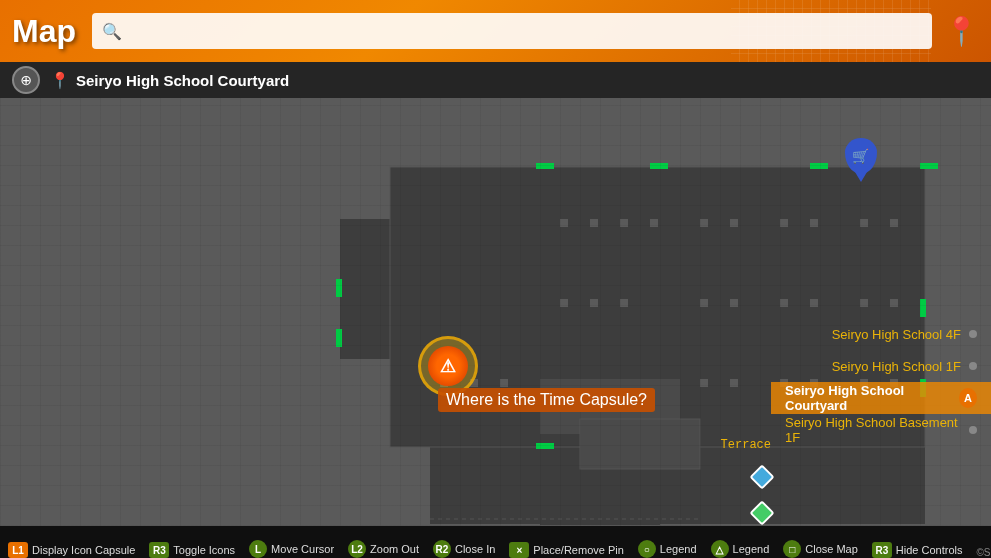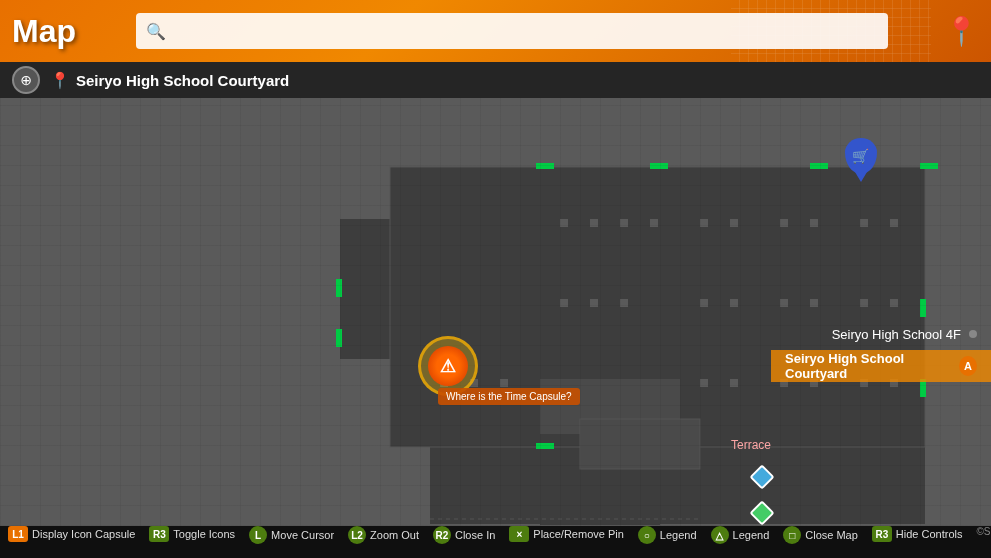"Map" #header { gap: 44px -> none }
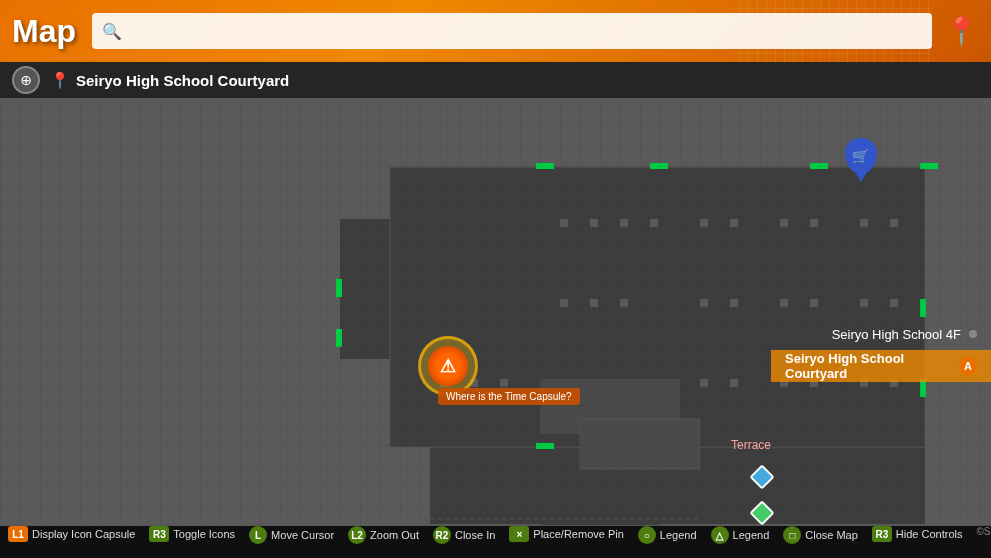"Seiryo High School 4F" .floor-item { color: #ffffff -> #eab308 }
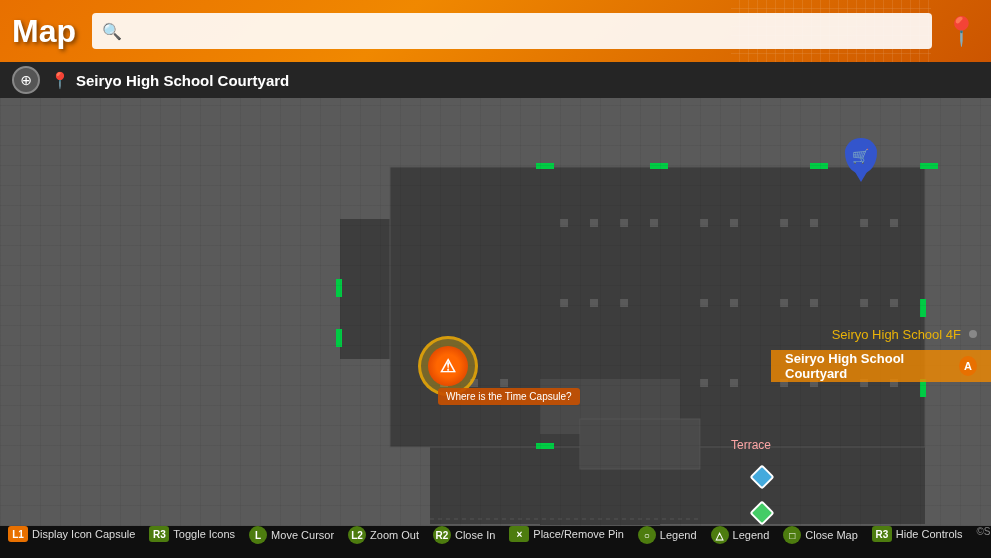"Seiryo High School 1F" div.floor-item { html: none -> <div> <span>Seiryo High School 1F</span> <div></div> </div> }
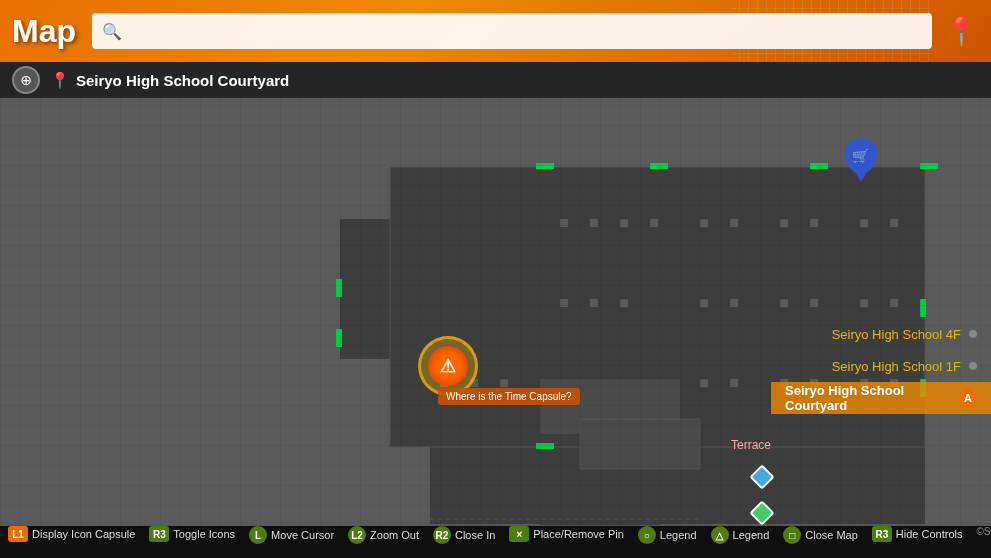"Where is the Time Capsule?" #quest-tooltip { font-size: 10px -> 16px }
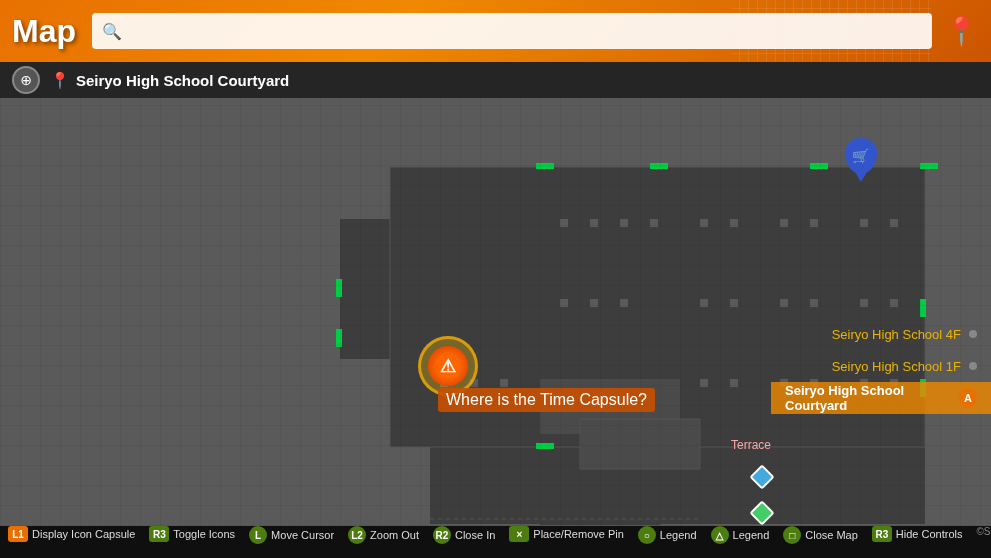"Seiryo High School Basement 1F" div.floor-item { html: none -> <div> <span>Seiryo High School Basement 1F</span> <div></div> </div> }
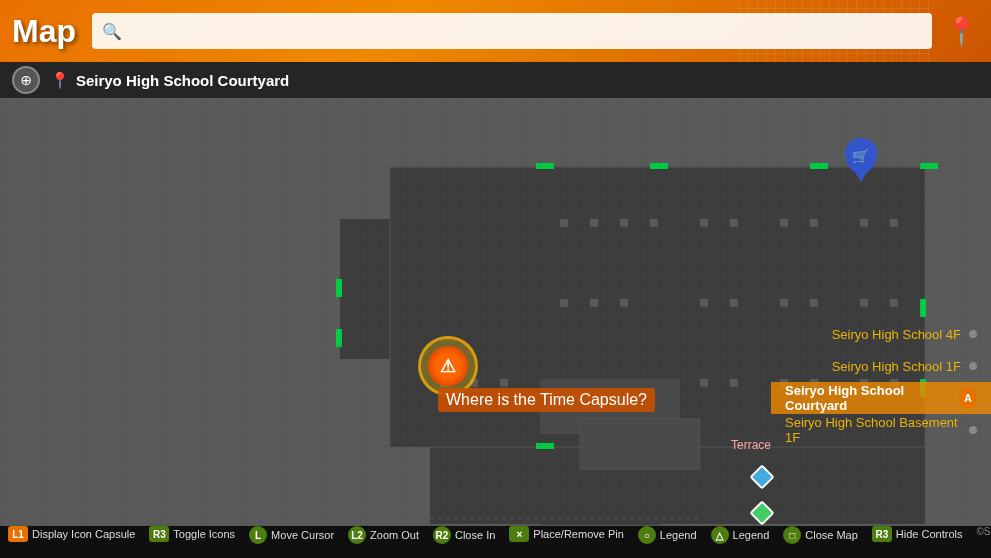"Terrace" #terrace-label { color: #fca5a5 -> #eab308; font-family: none -> Liberation Mono, monospace }
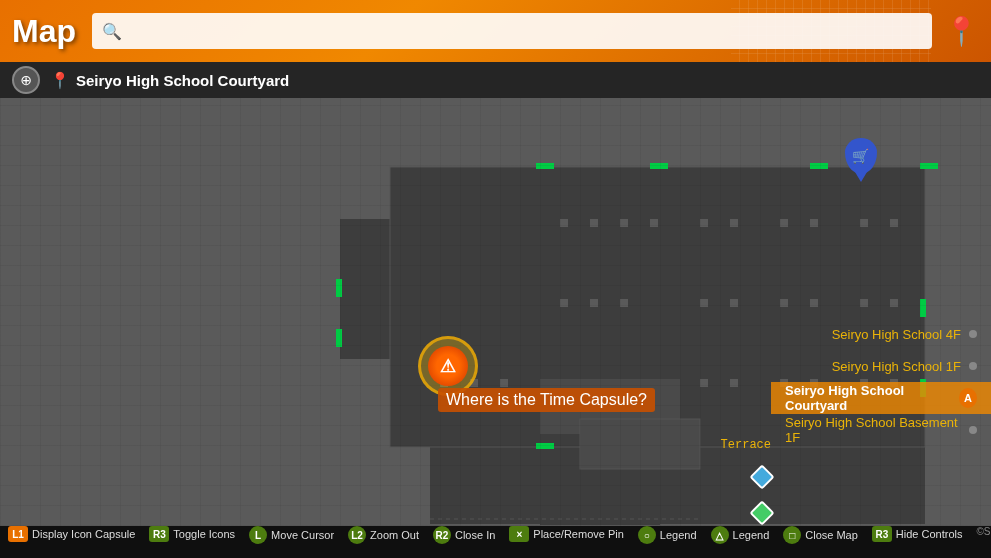"L1" #bottom-bar { align-items: flex-start -> flex-end }
